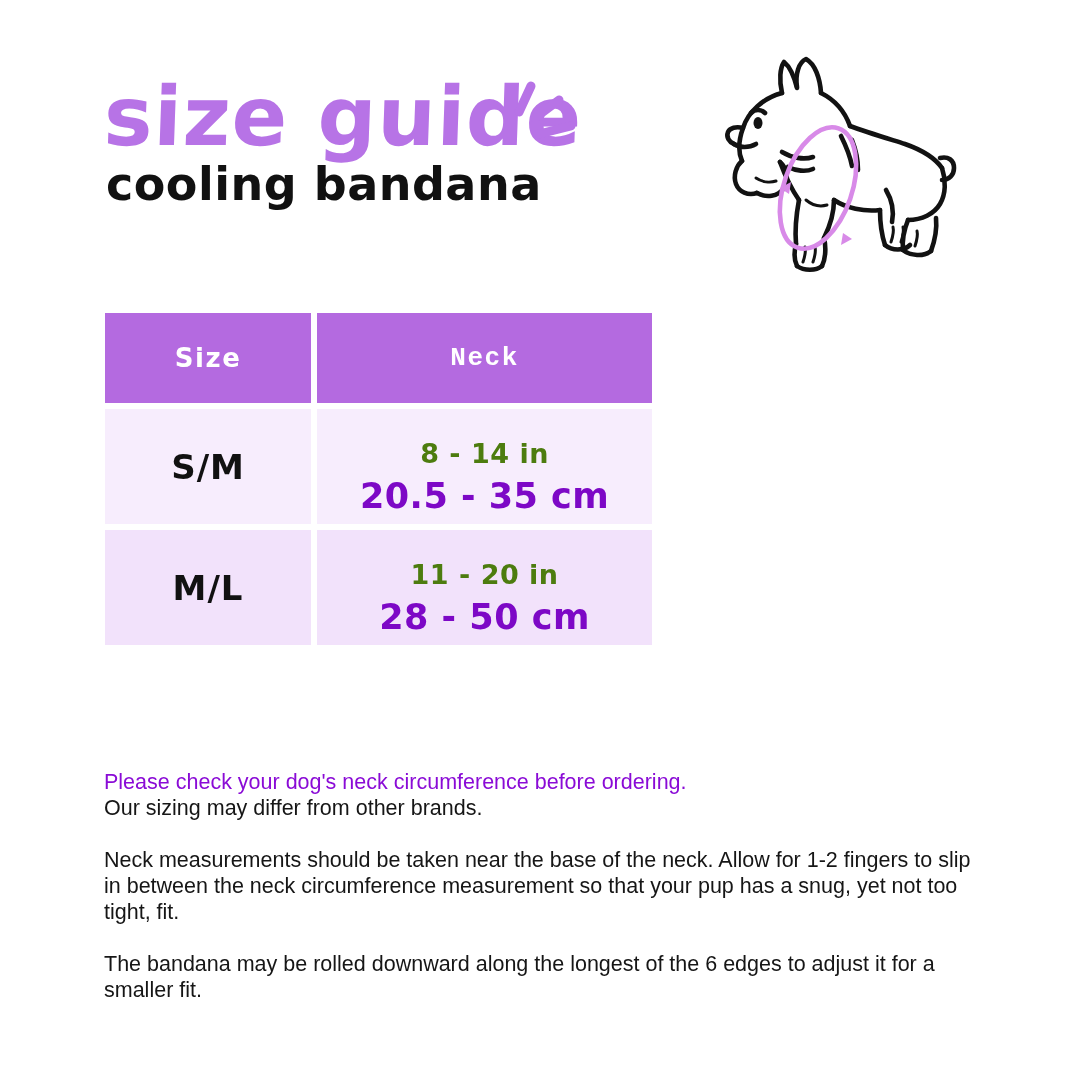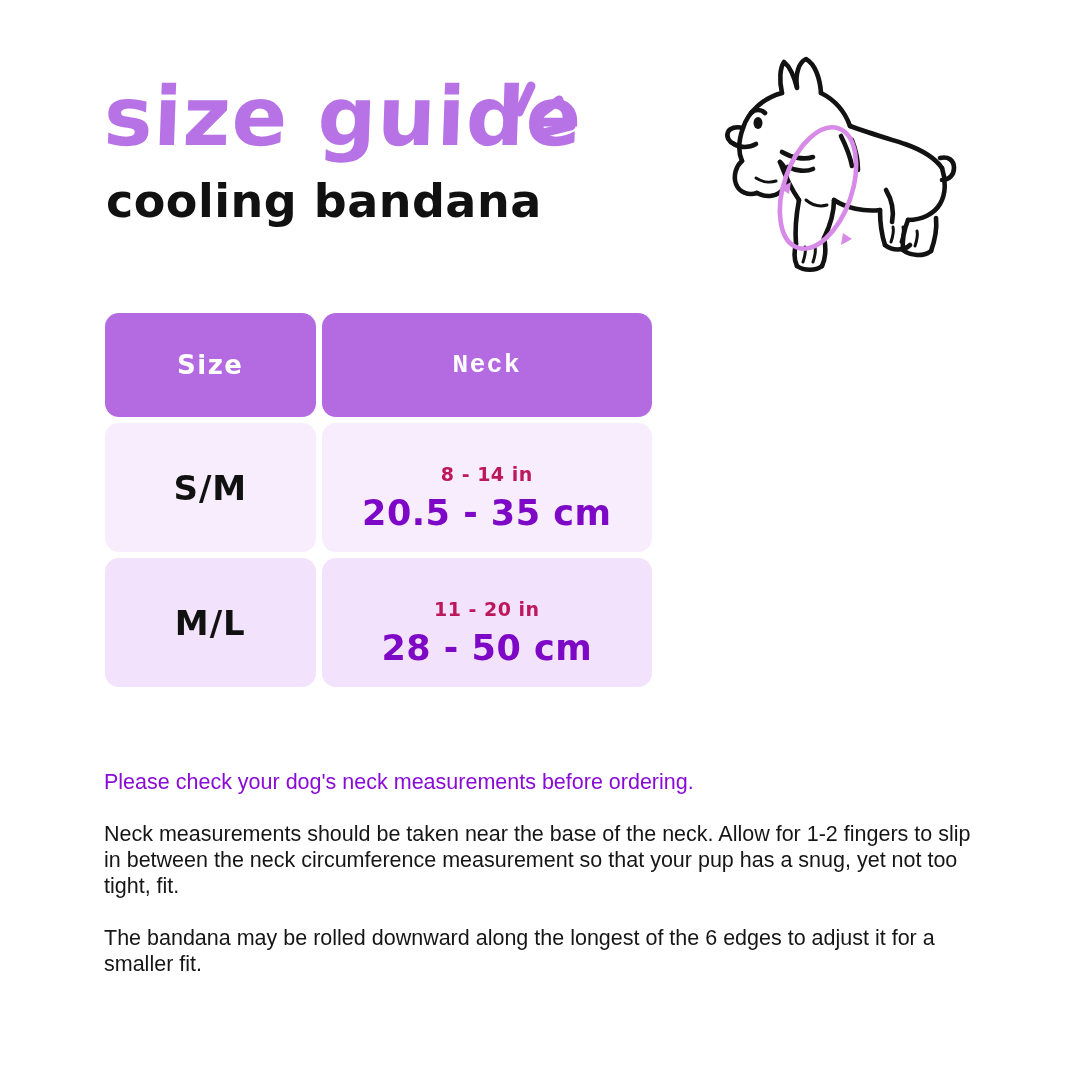"cooling bandana" #page-subtitle { margin: 22px 0 0 2px -> 5px 0 0 2px }
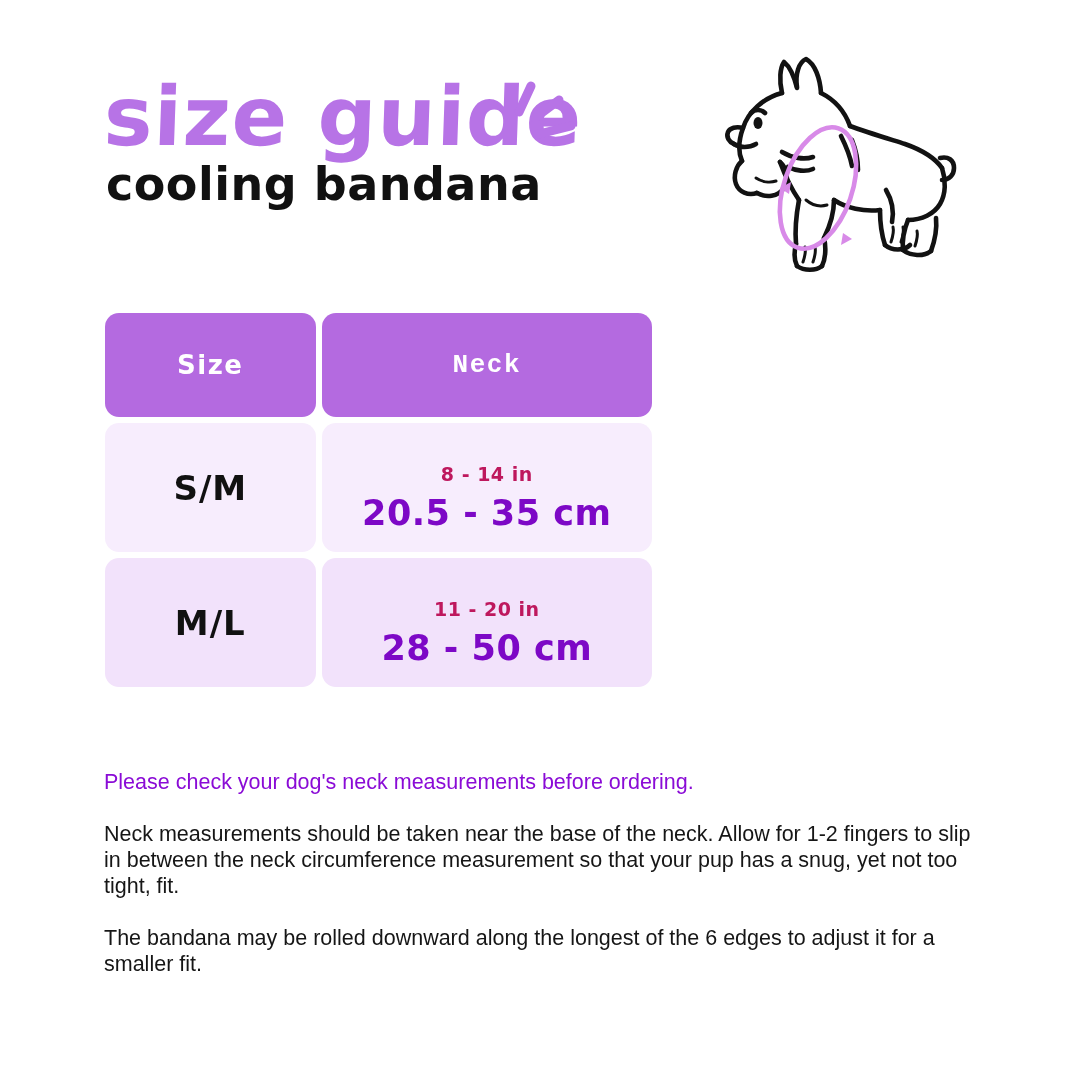"Size" #size-table th,#size-table td { border-radius: 14px -> none; padding: 12px -> 5px }
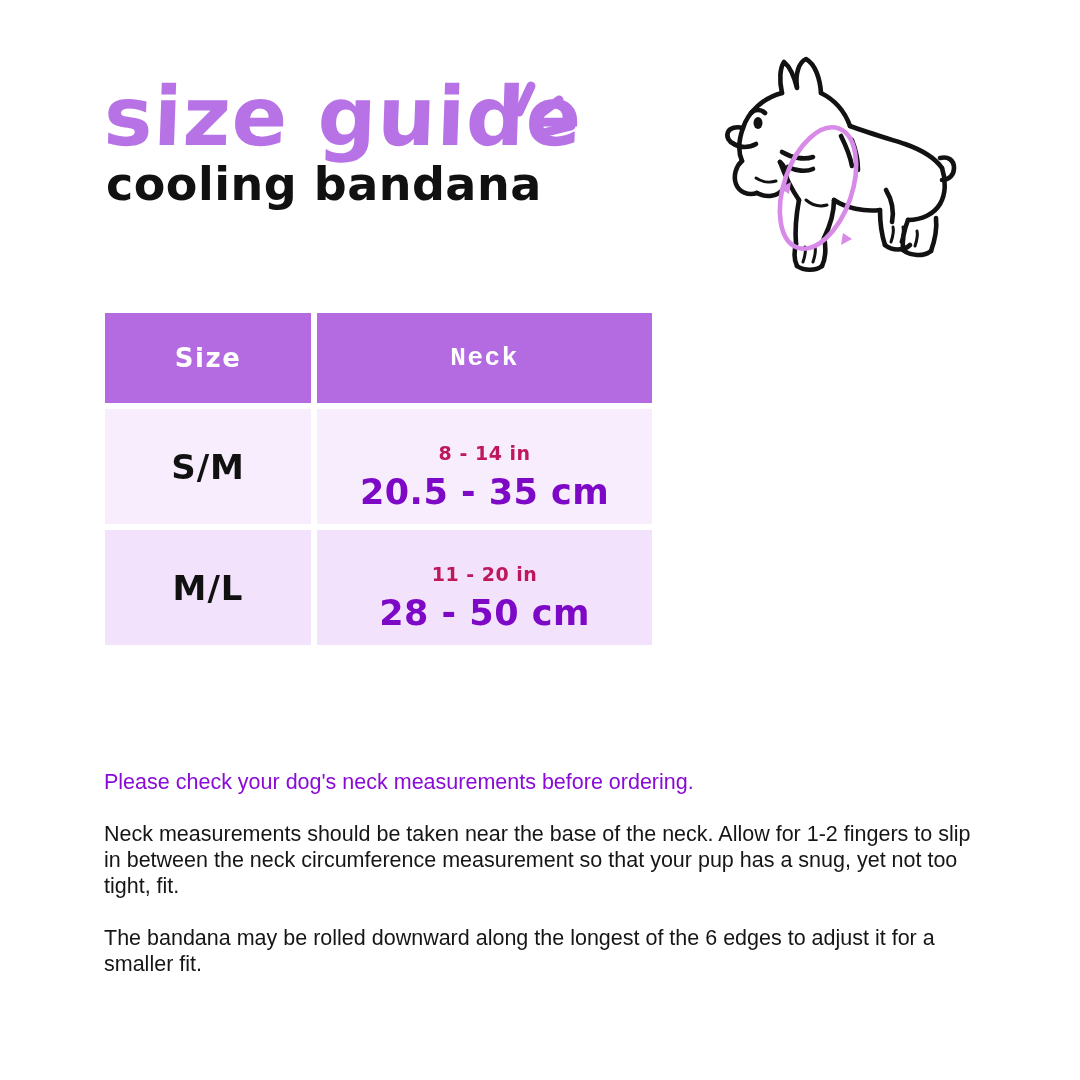"8 - 14 in" .val-in { color: #be185d -> #4d7c0f; font-size: 19px -> 27px }
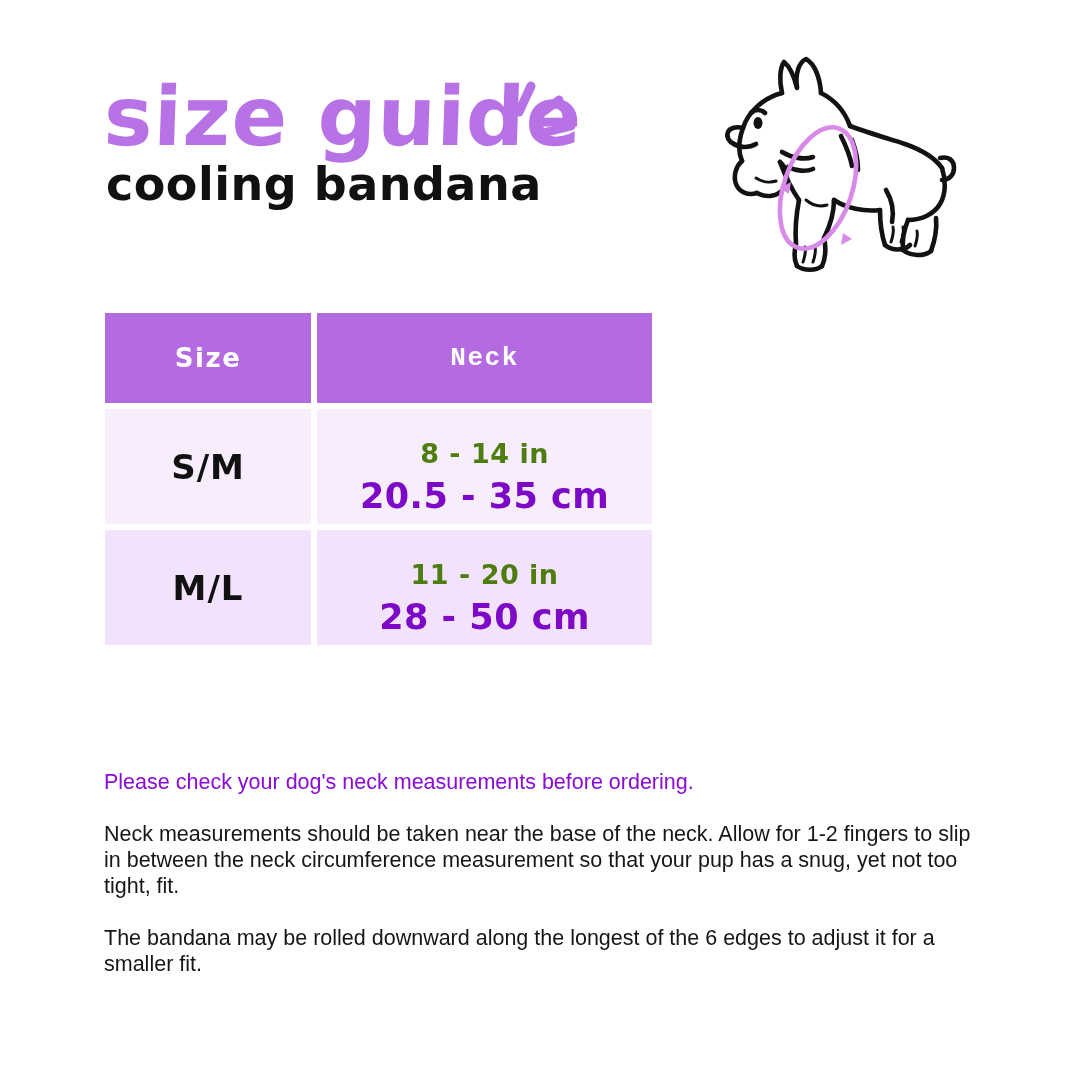"Please check your dog's neck" div.note-para { text: measurements -> circumference }
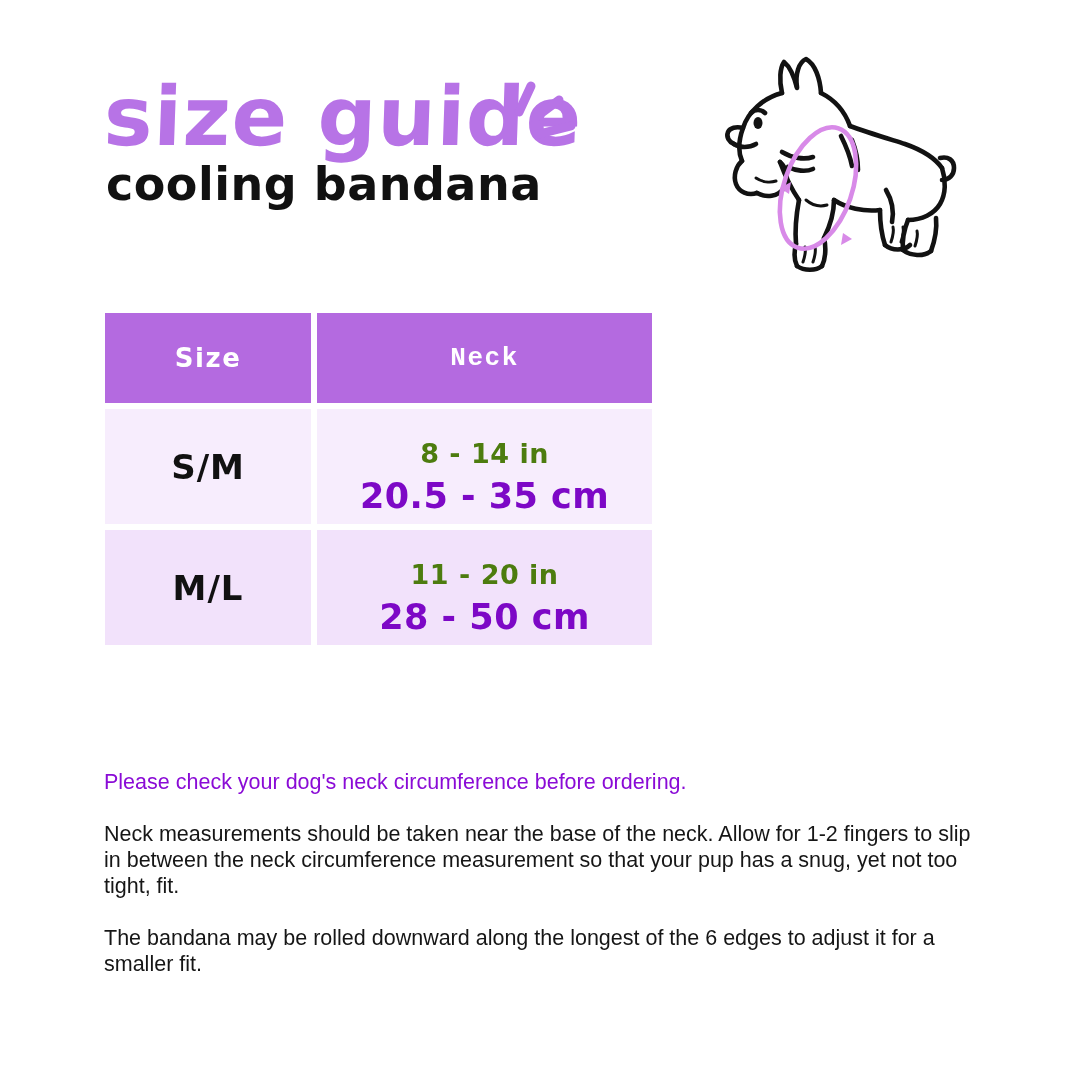"Our sizing may differ from" div.note-para { html: none -> <div>Our sizing may differ from other brands.</div> }
